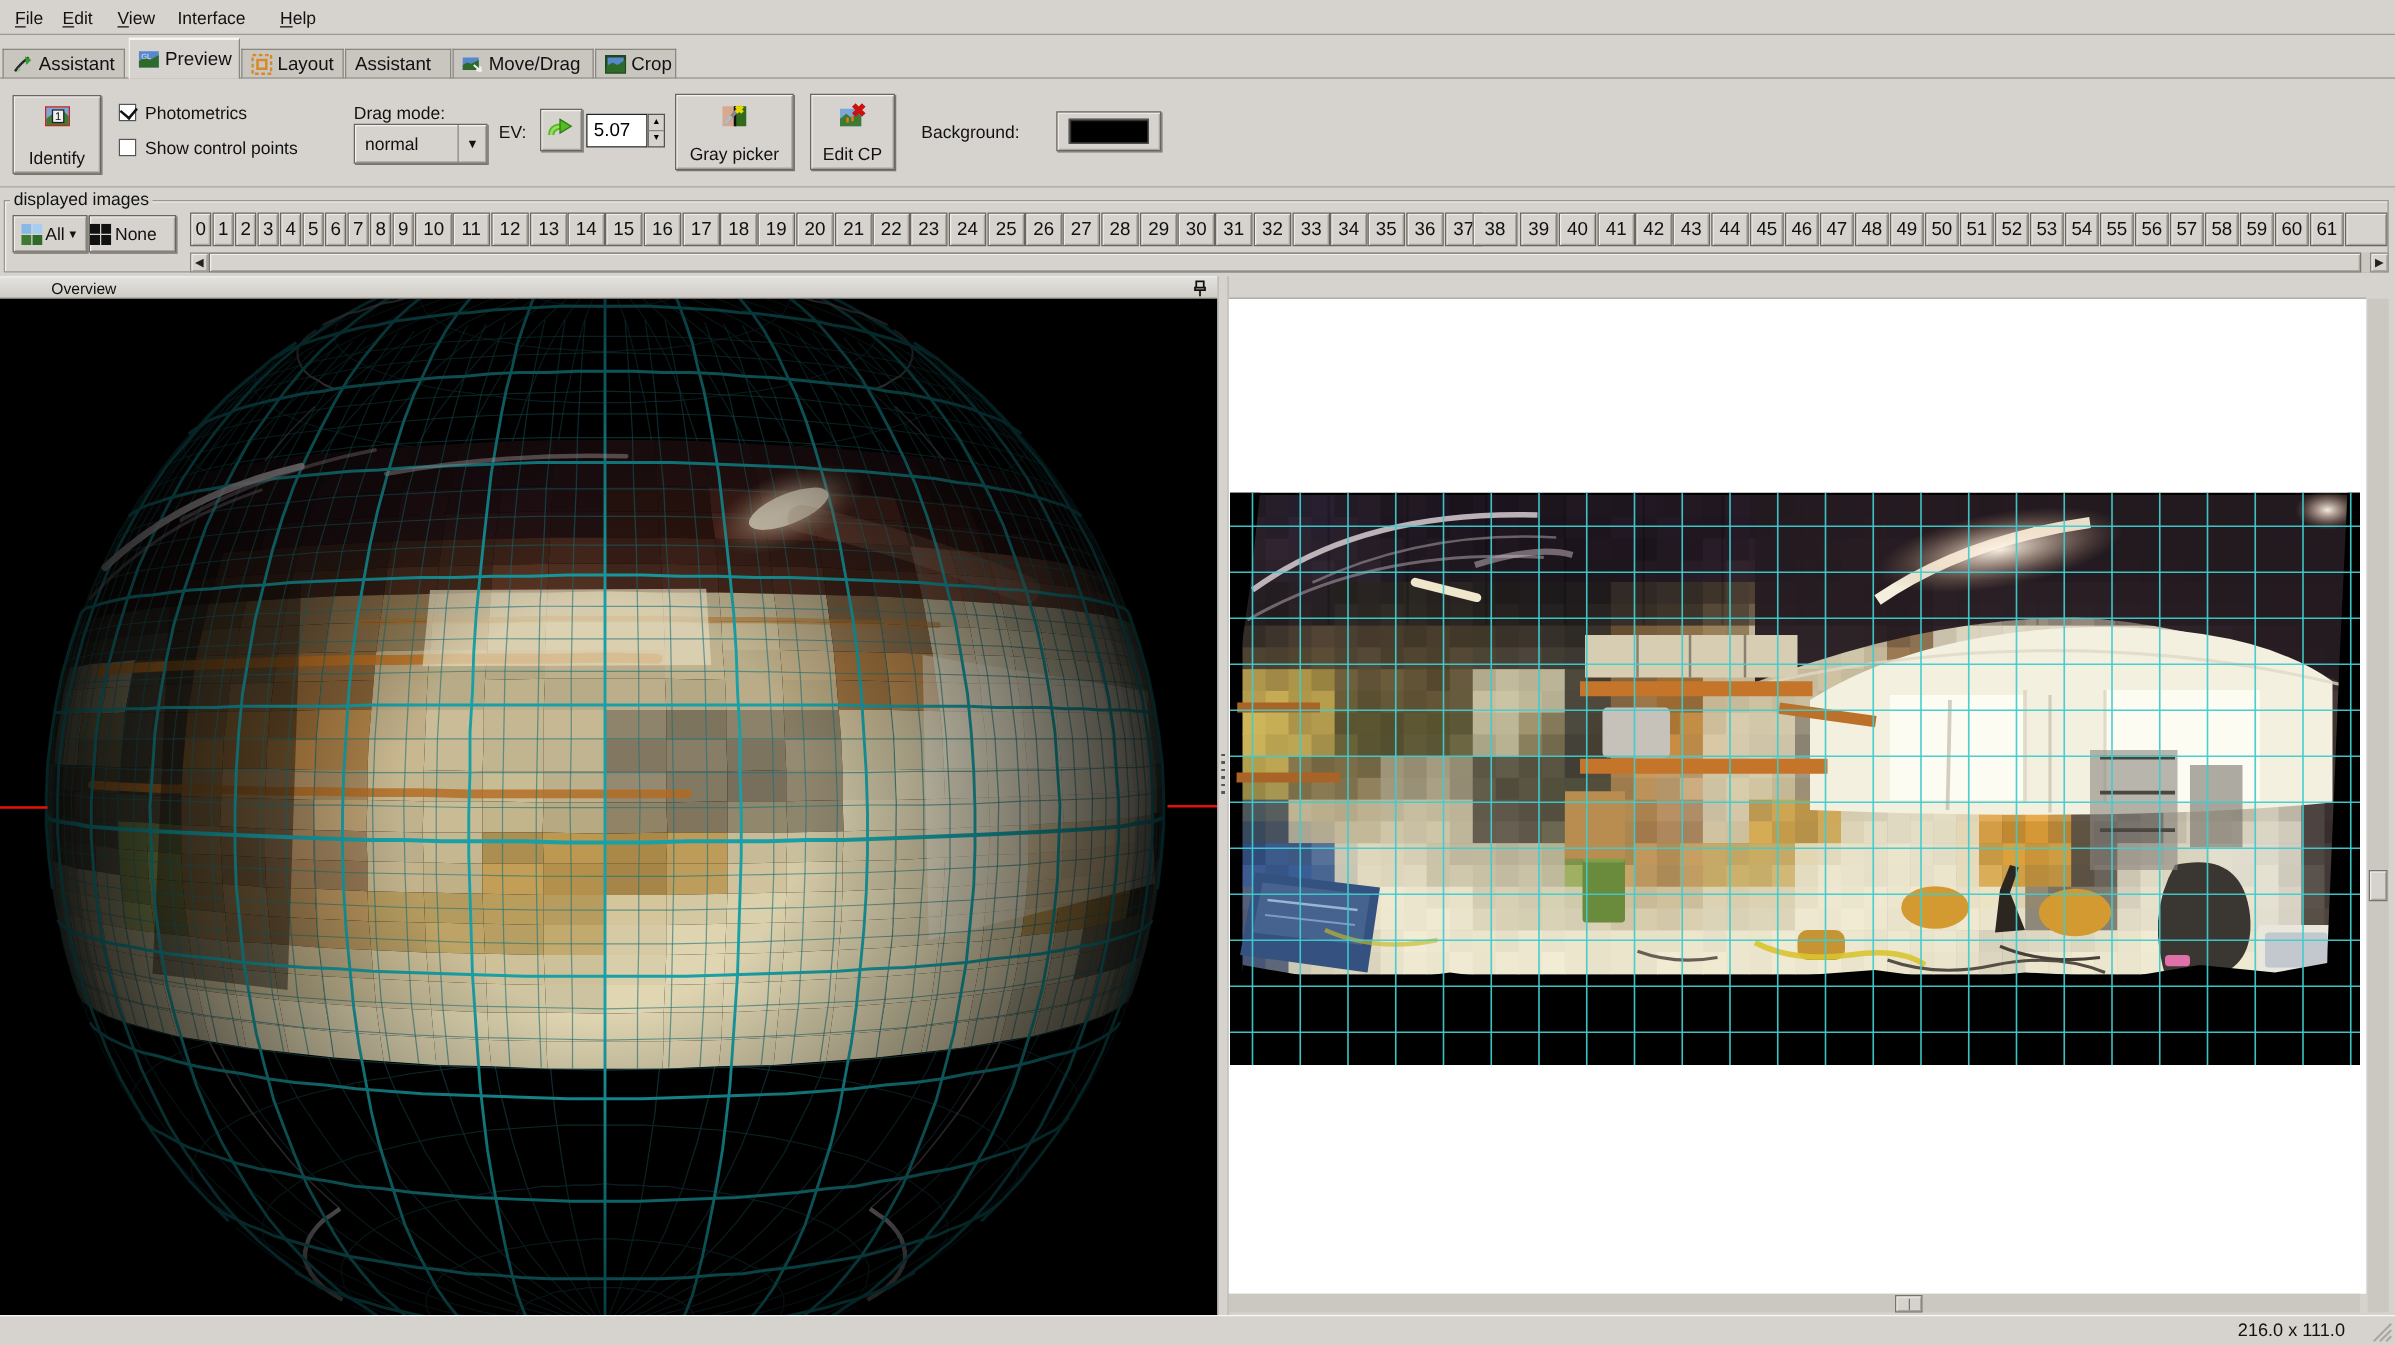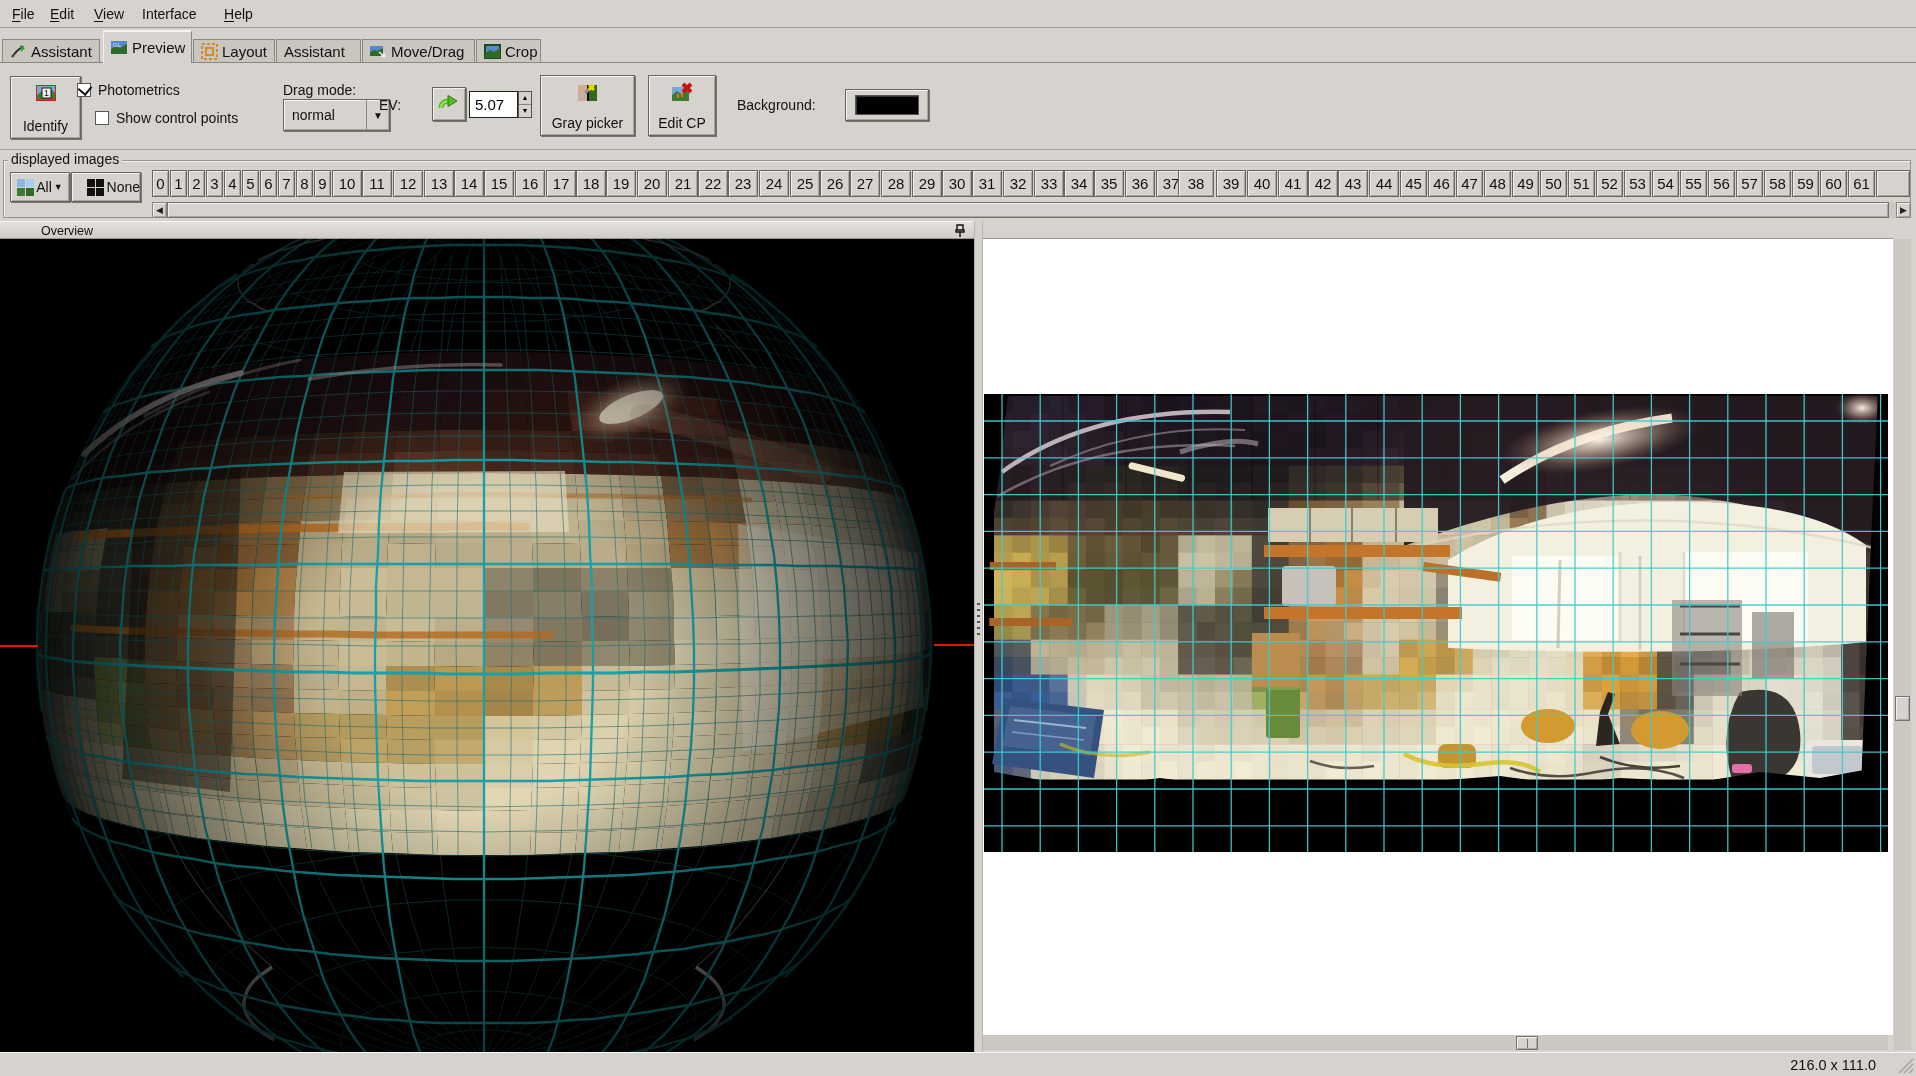"Photometrics" div.cbrow { left: 77px -> 95px }
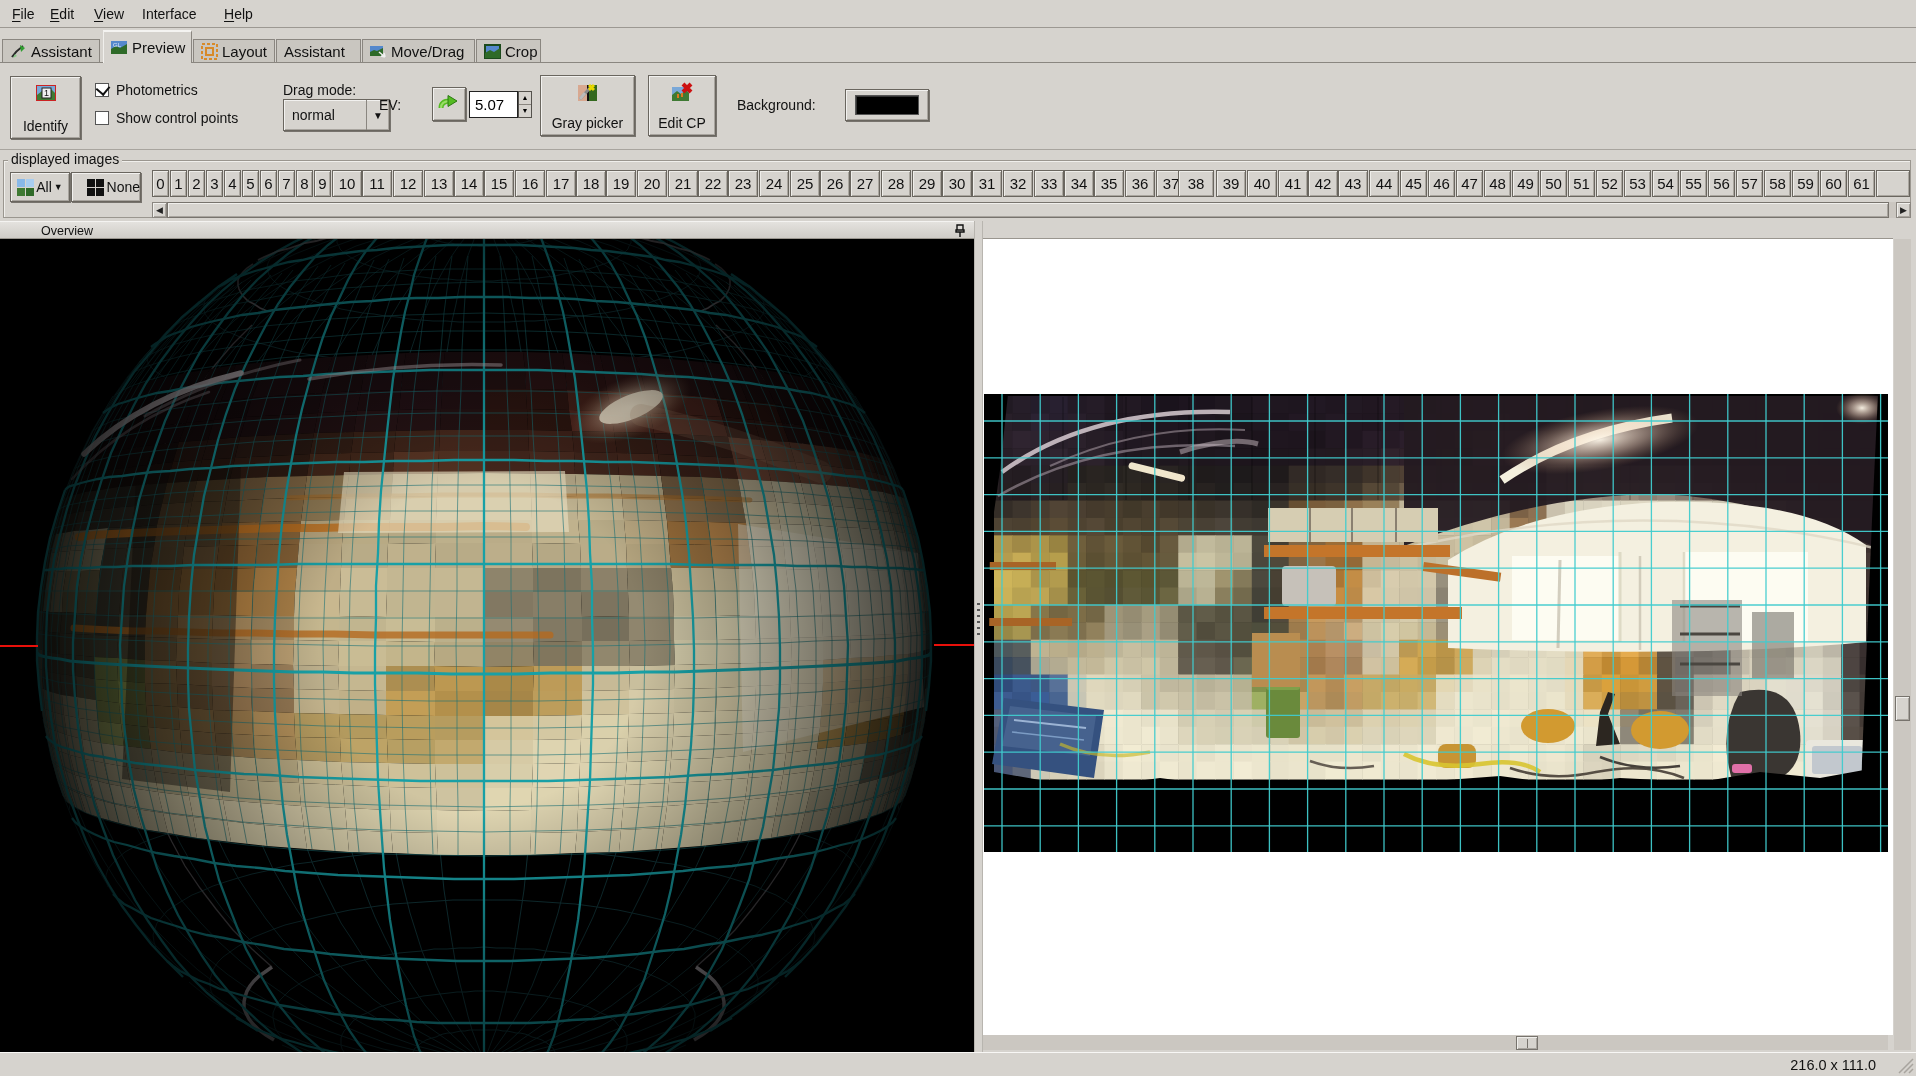"EV:" label.lb { left: 379px -> 399px }
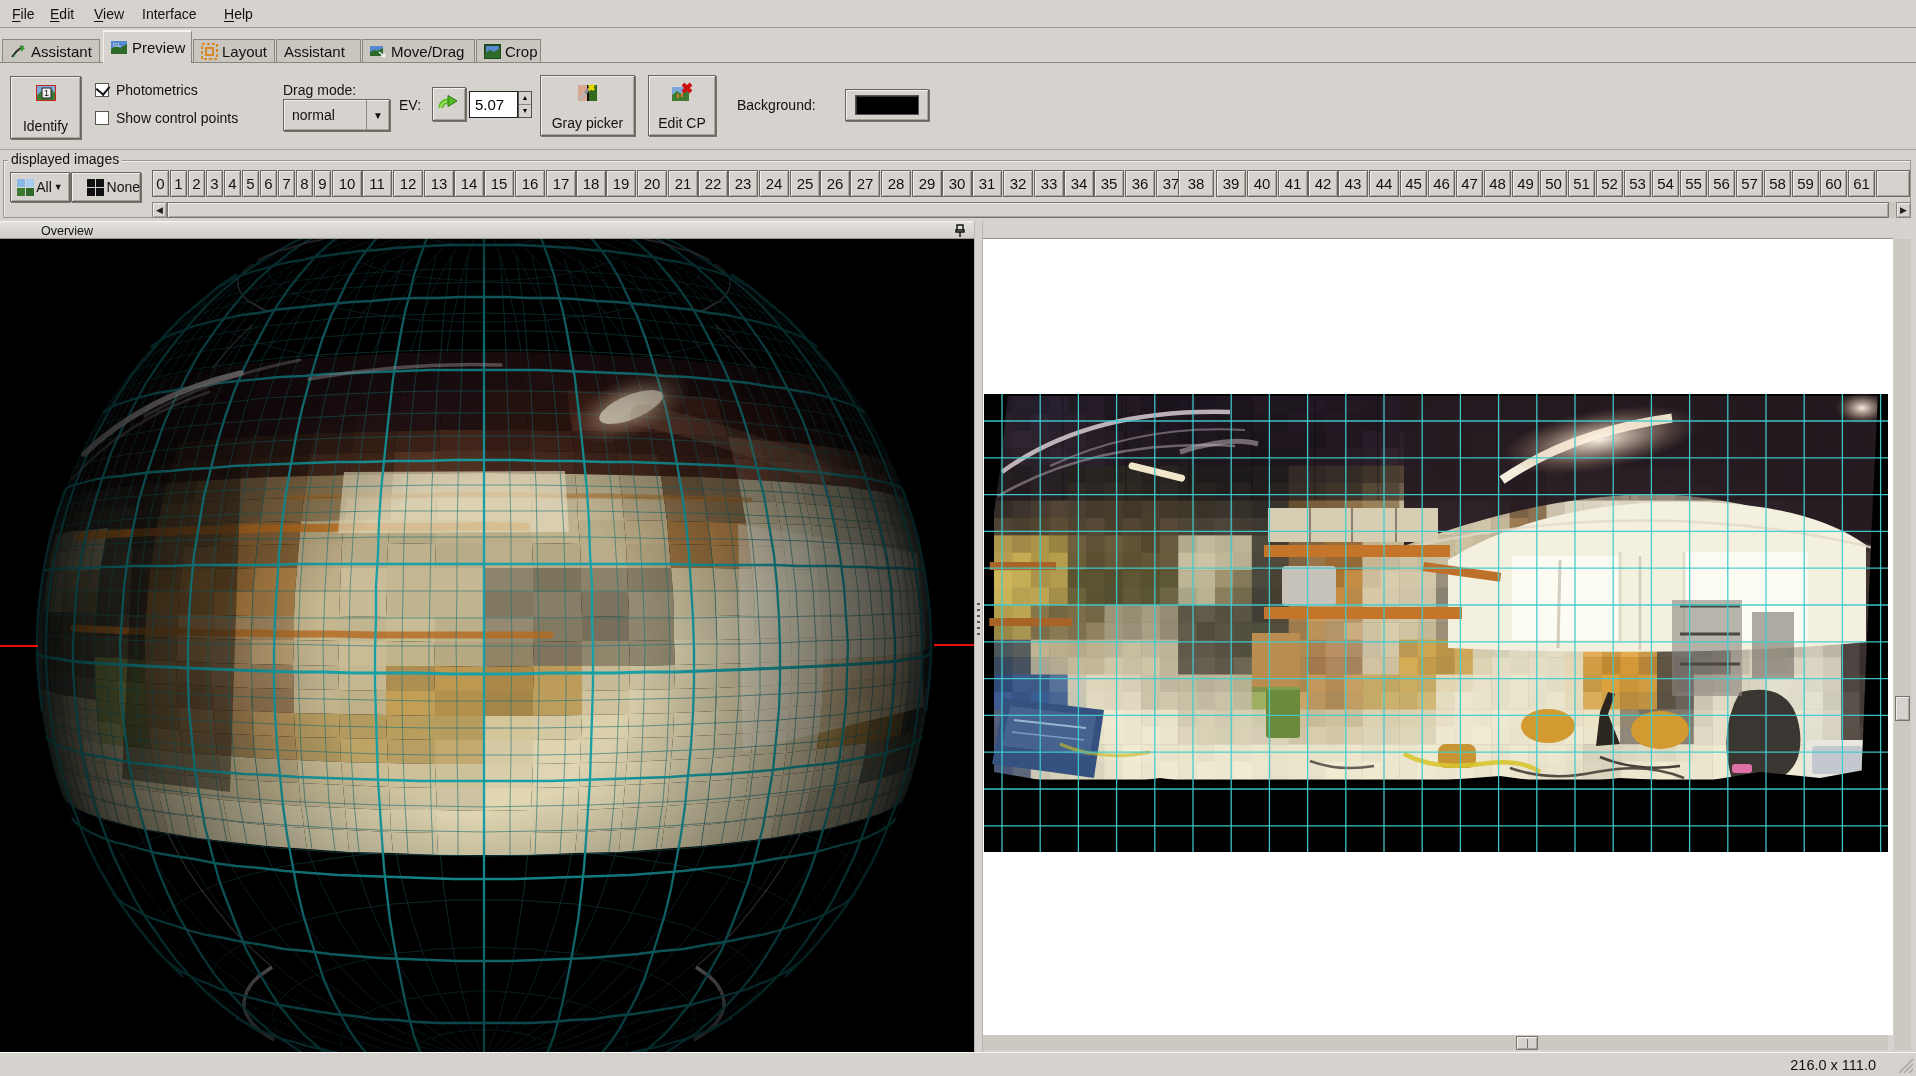"None" div.btn3d { justify-content: flex-end -> flex-start }
